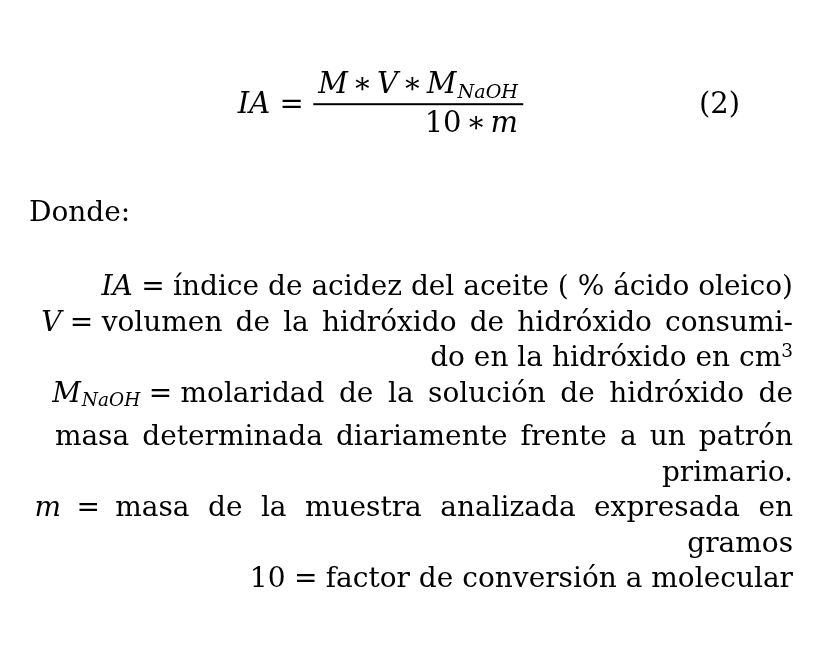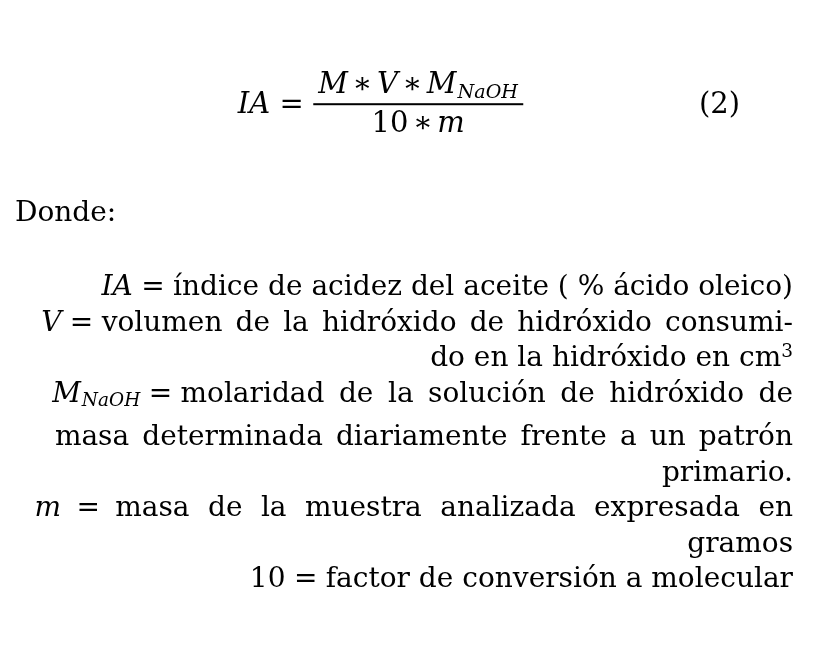"M ∗ V ∗ MNaOH" .frac { align-items: center -> flex-end }
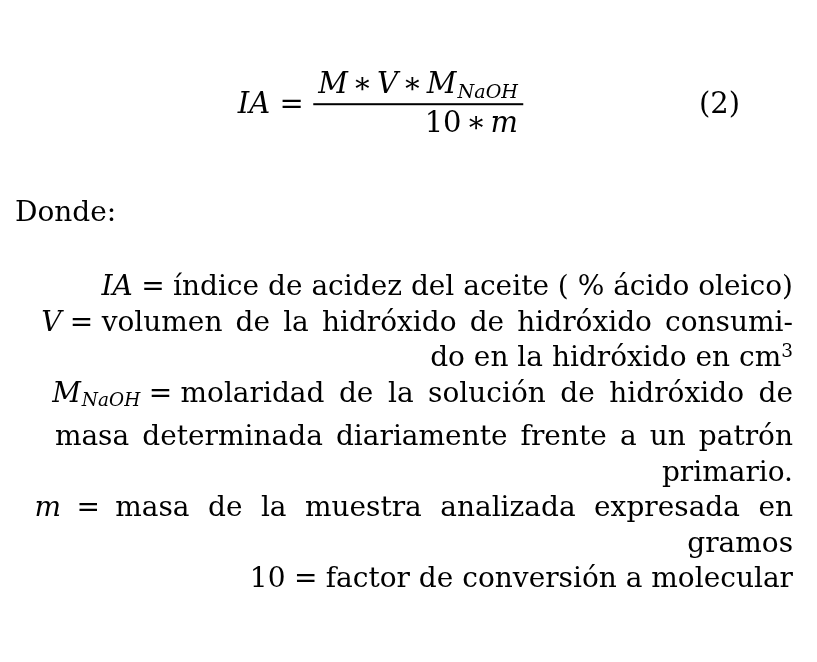"Donde:" .donde { left: 15px -> 29px }
